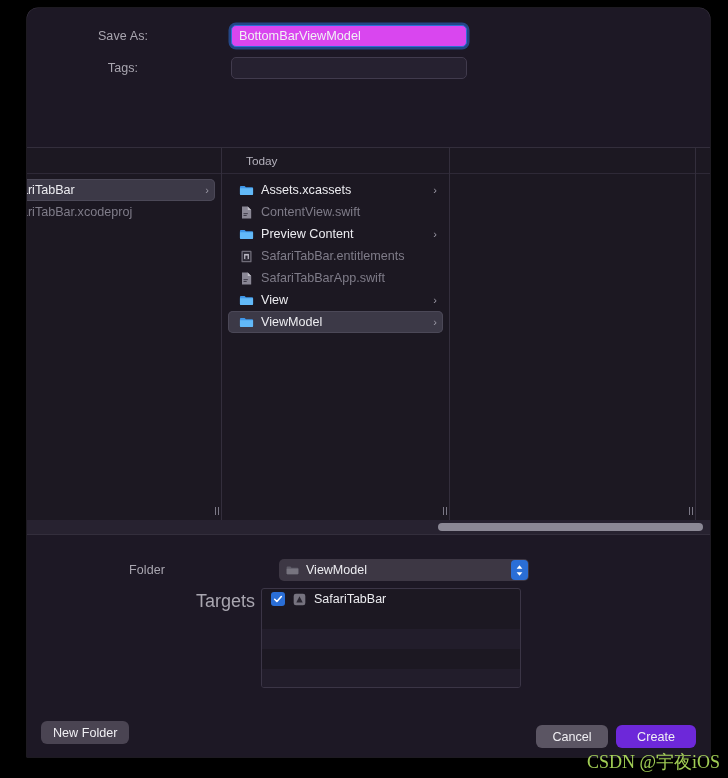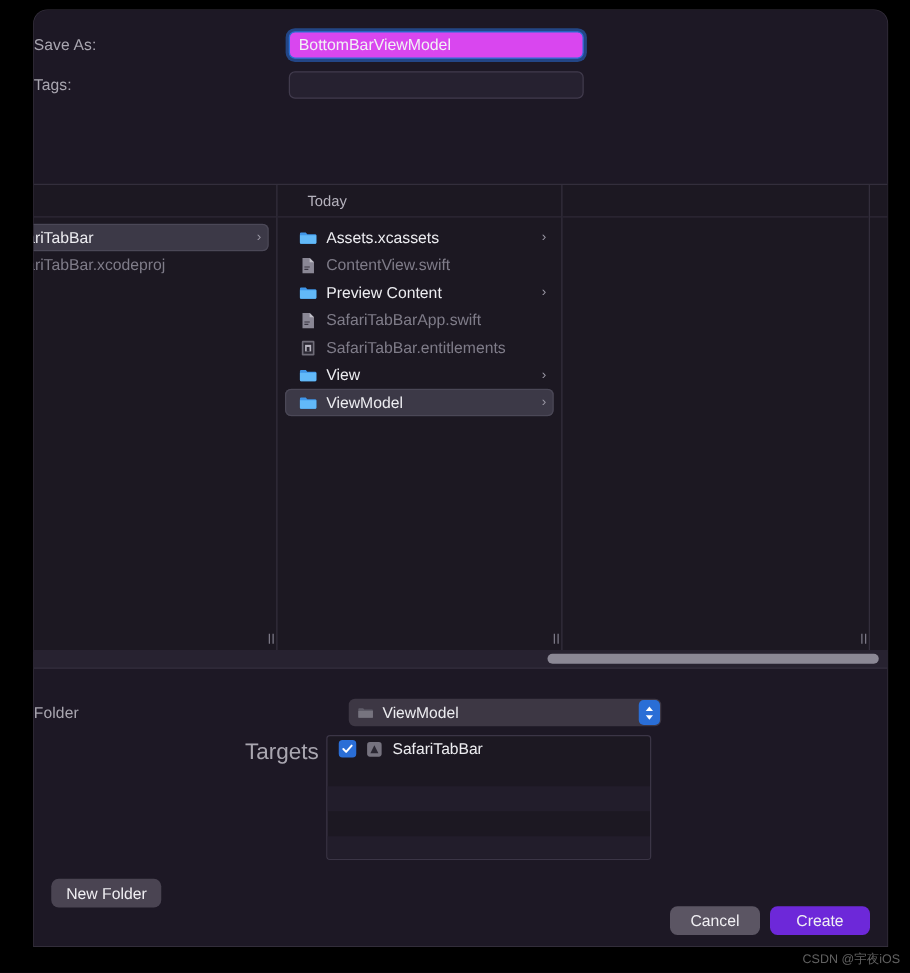"Save As:" .field-label { text-align: left -> center }
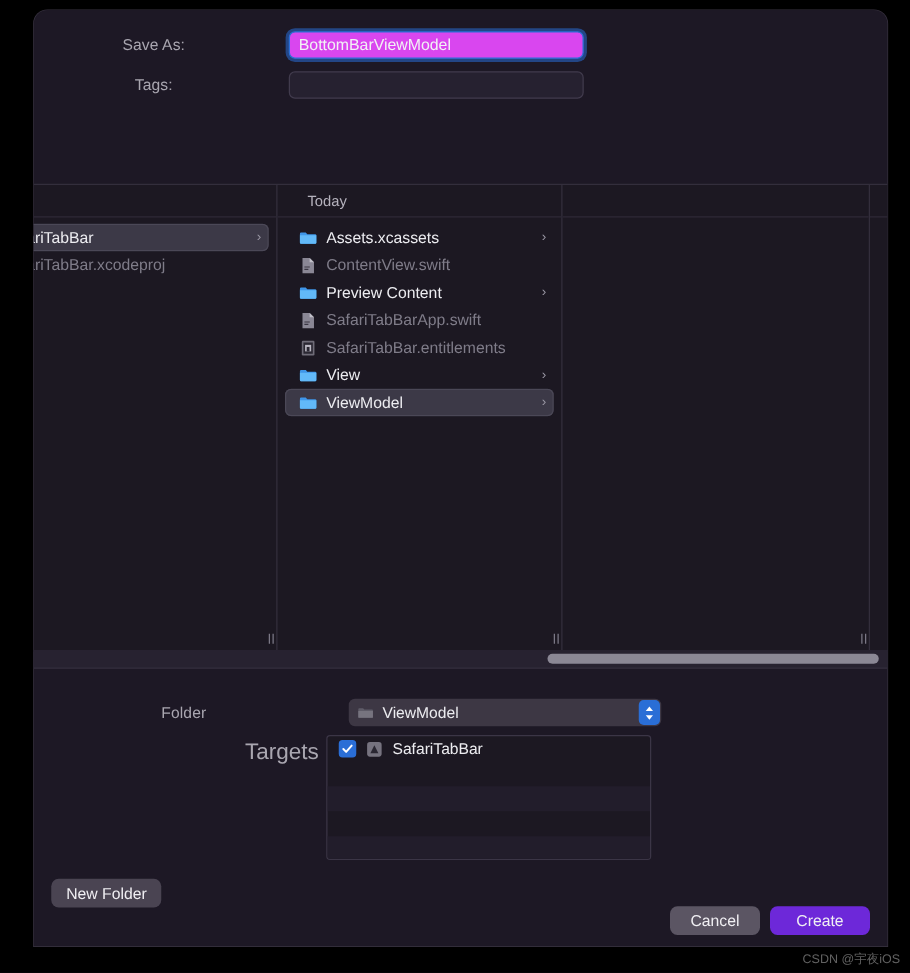"SafariTabBarApp.swift" div.row { order: before "SafariTabBar.entitlements" -> after "SafariTabBar.entitlements" }
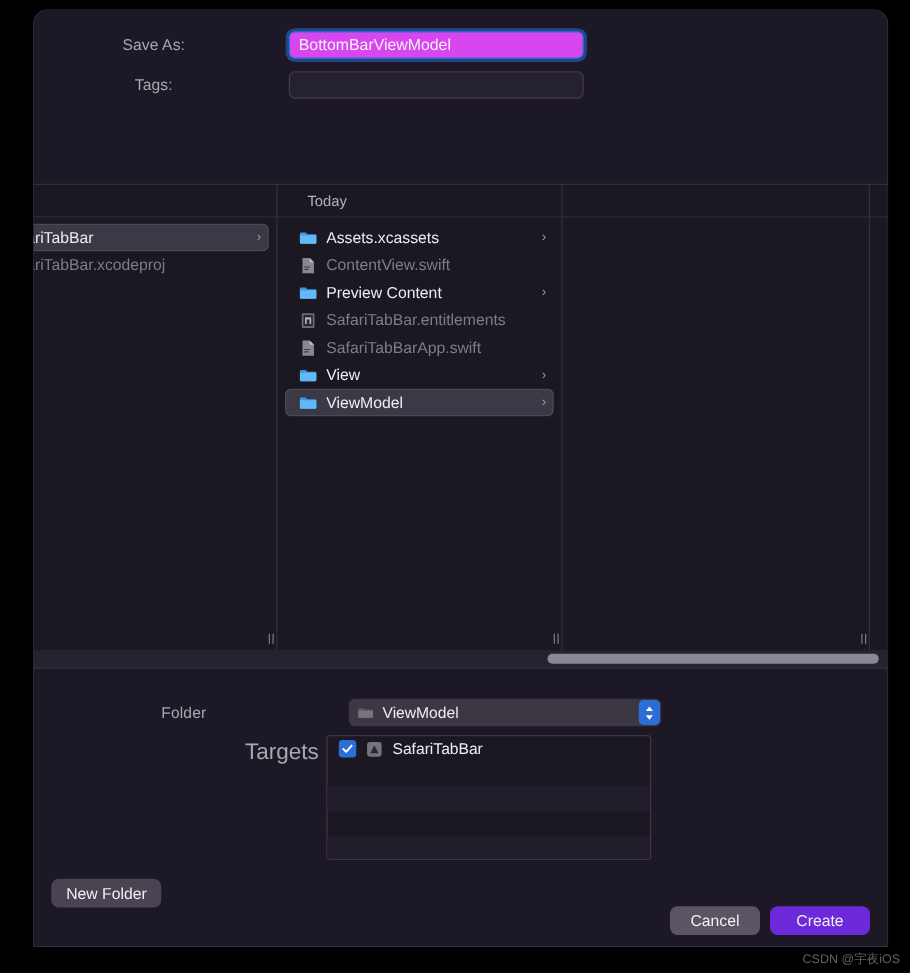"New Folder" .btn-newfolder { top: 695px -> 713px }
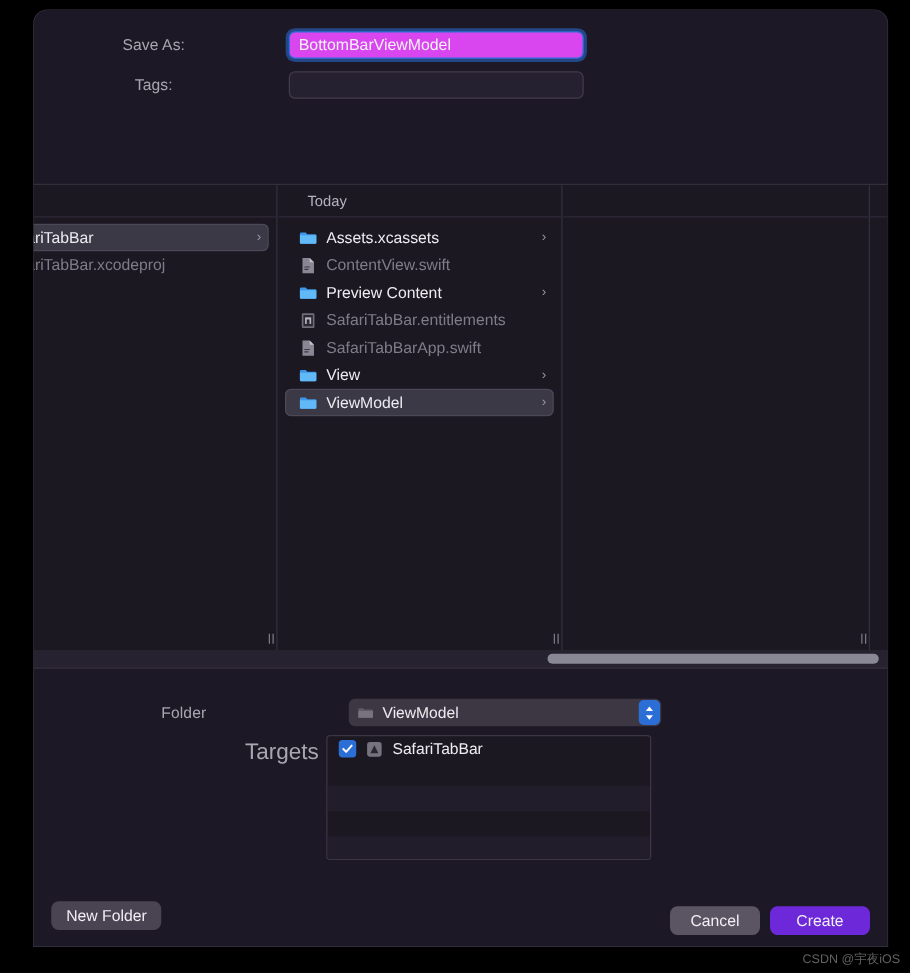"CSDN @宇夜iOS" .watermark { color: #737373 -> #bef264; font-family: none -> Liberation Serif, serif; font-size: 10px -> 18px }
